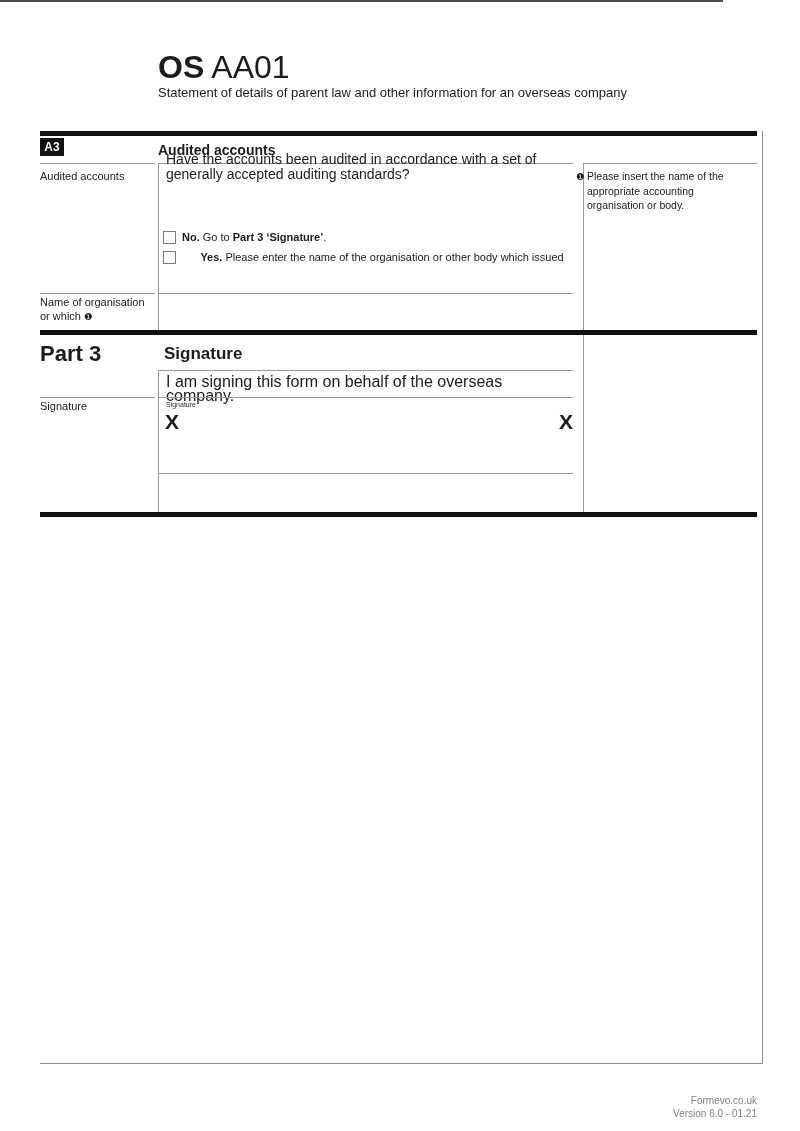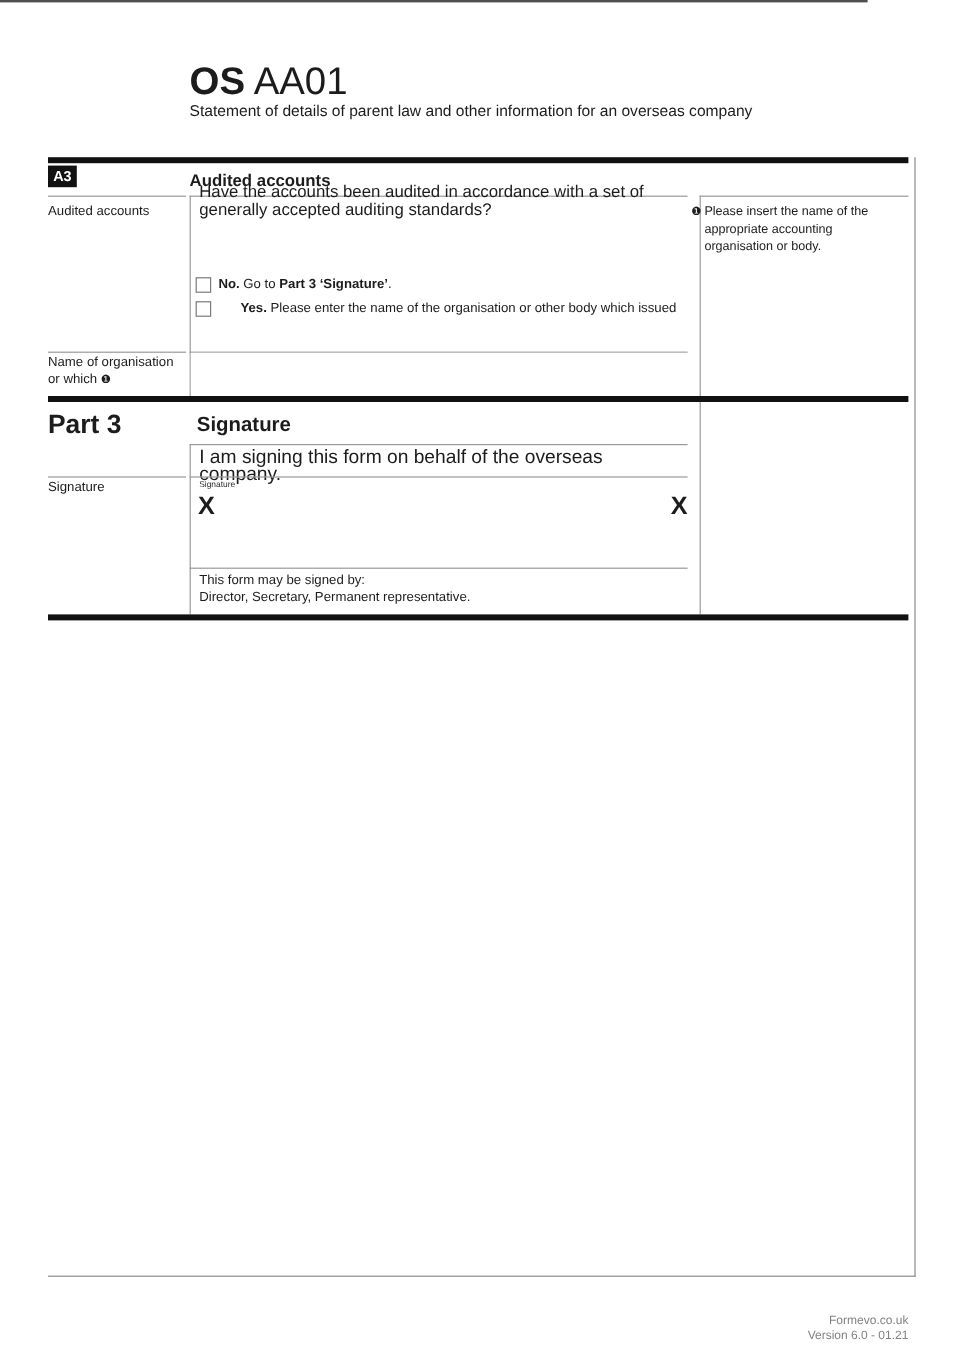"This form may be signed" div.abs { html: <div> <div>This form may be signed by:</div> <div>Director, Secretary, Permanent representative.</div> </div> -> none }
